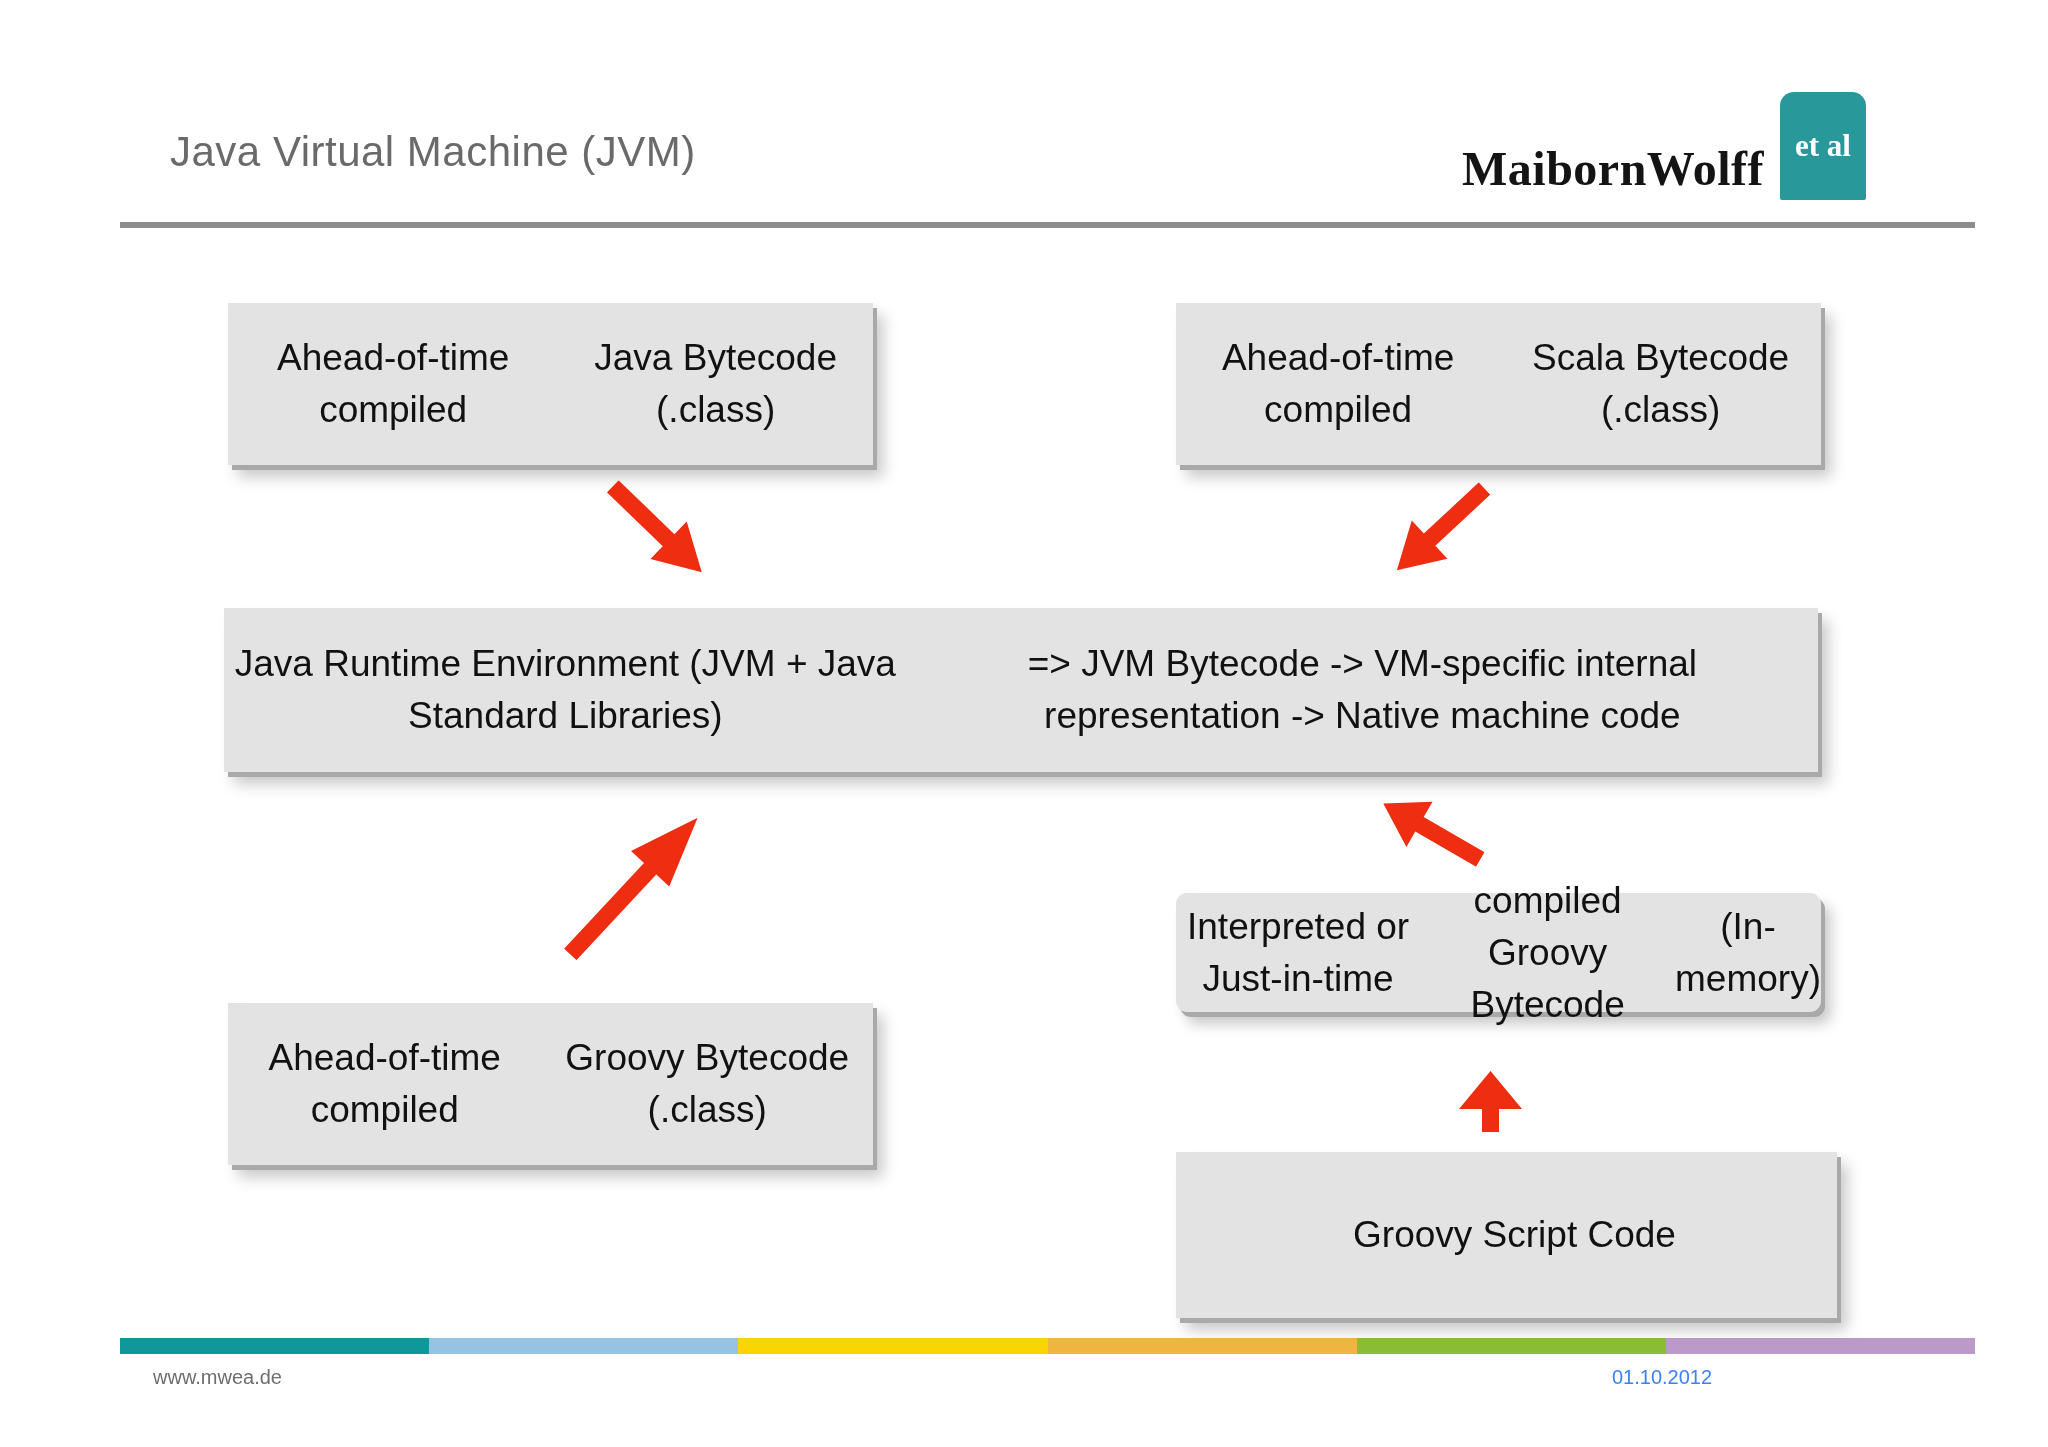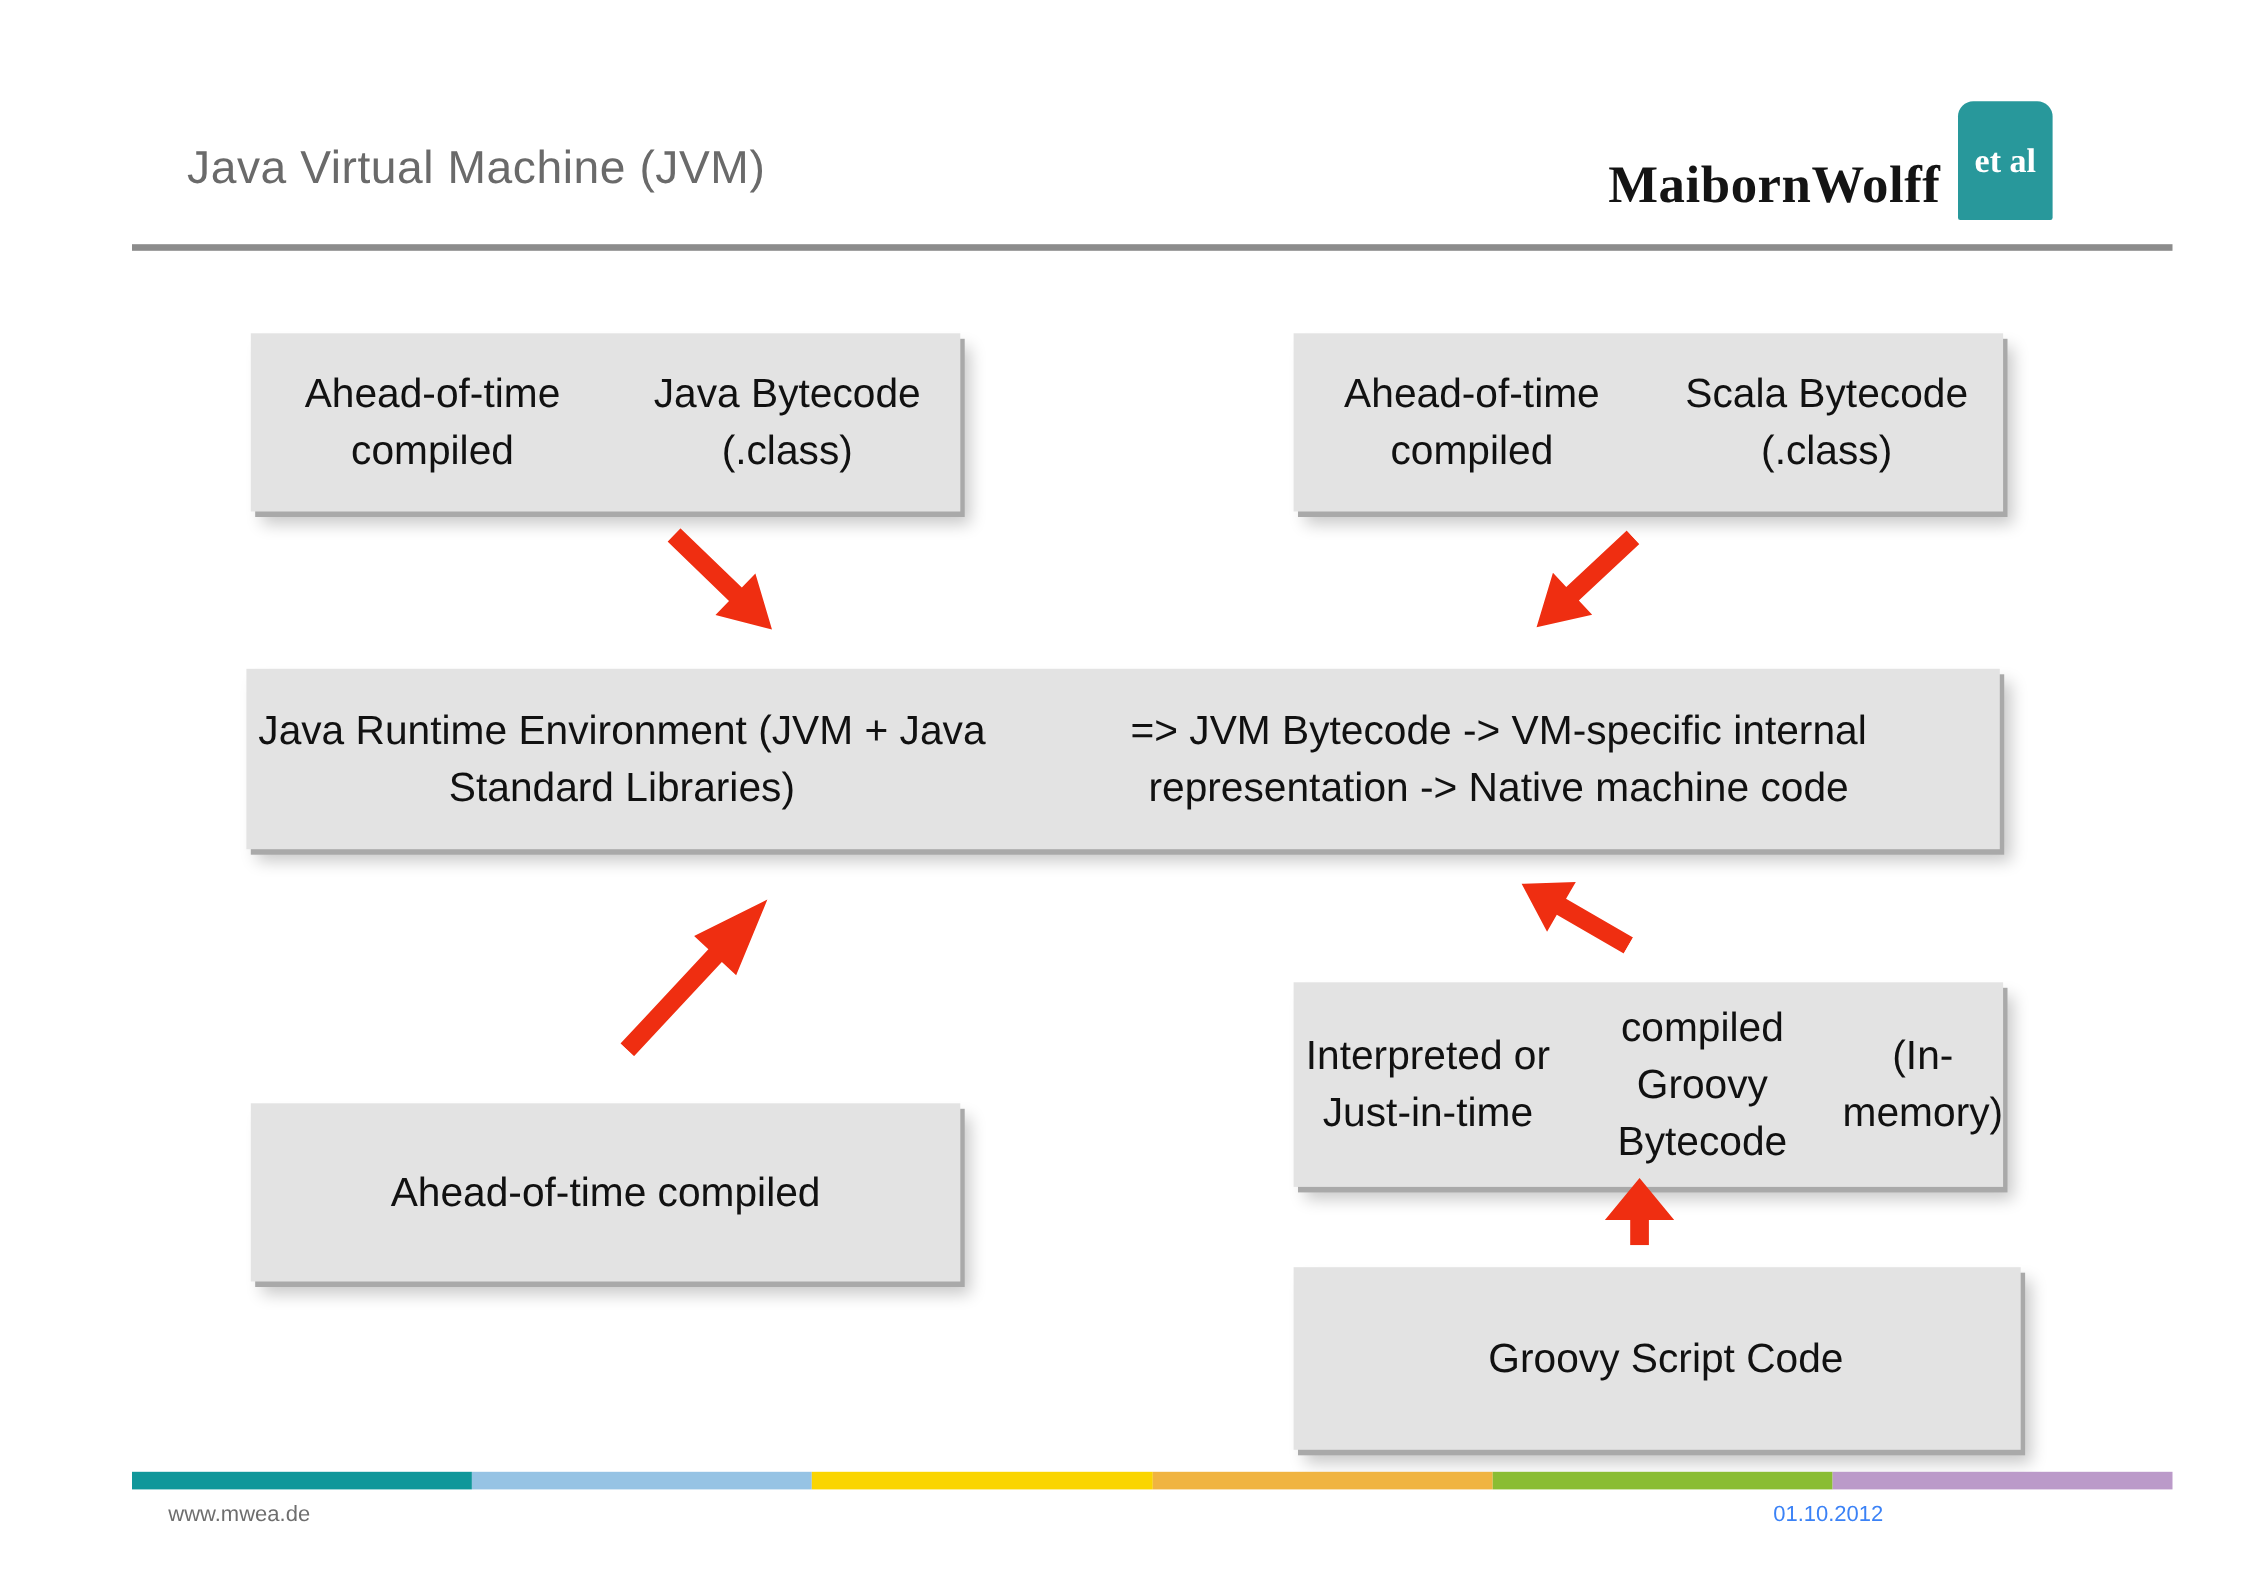"Interpreted or Just-in-time" .box-groovyjit { border-radius: none -> 11px; height: 186px -> 119px }
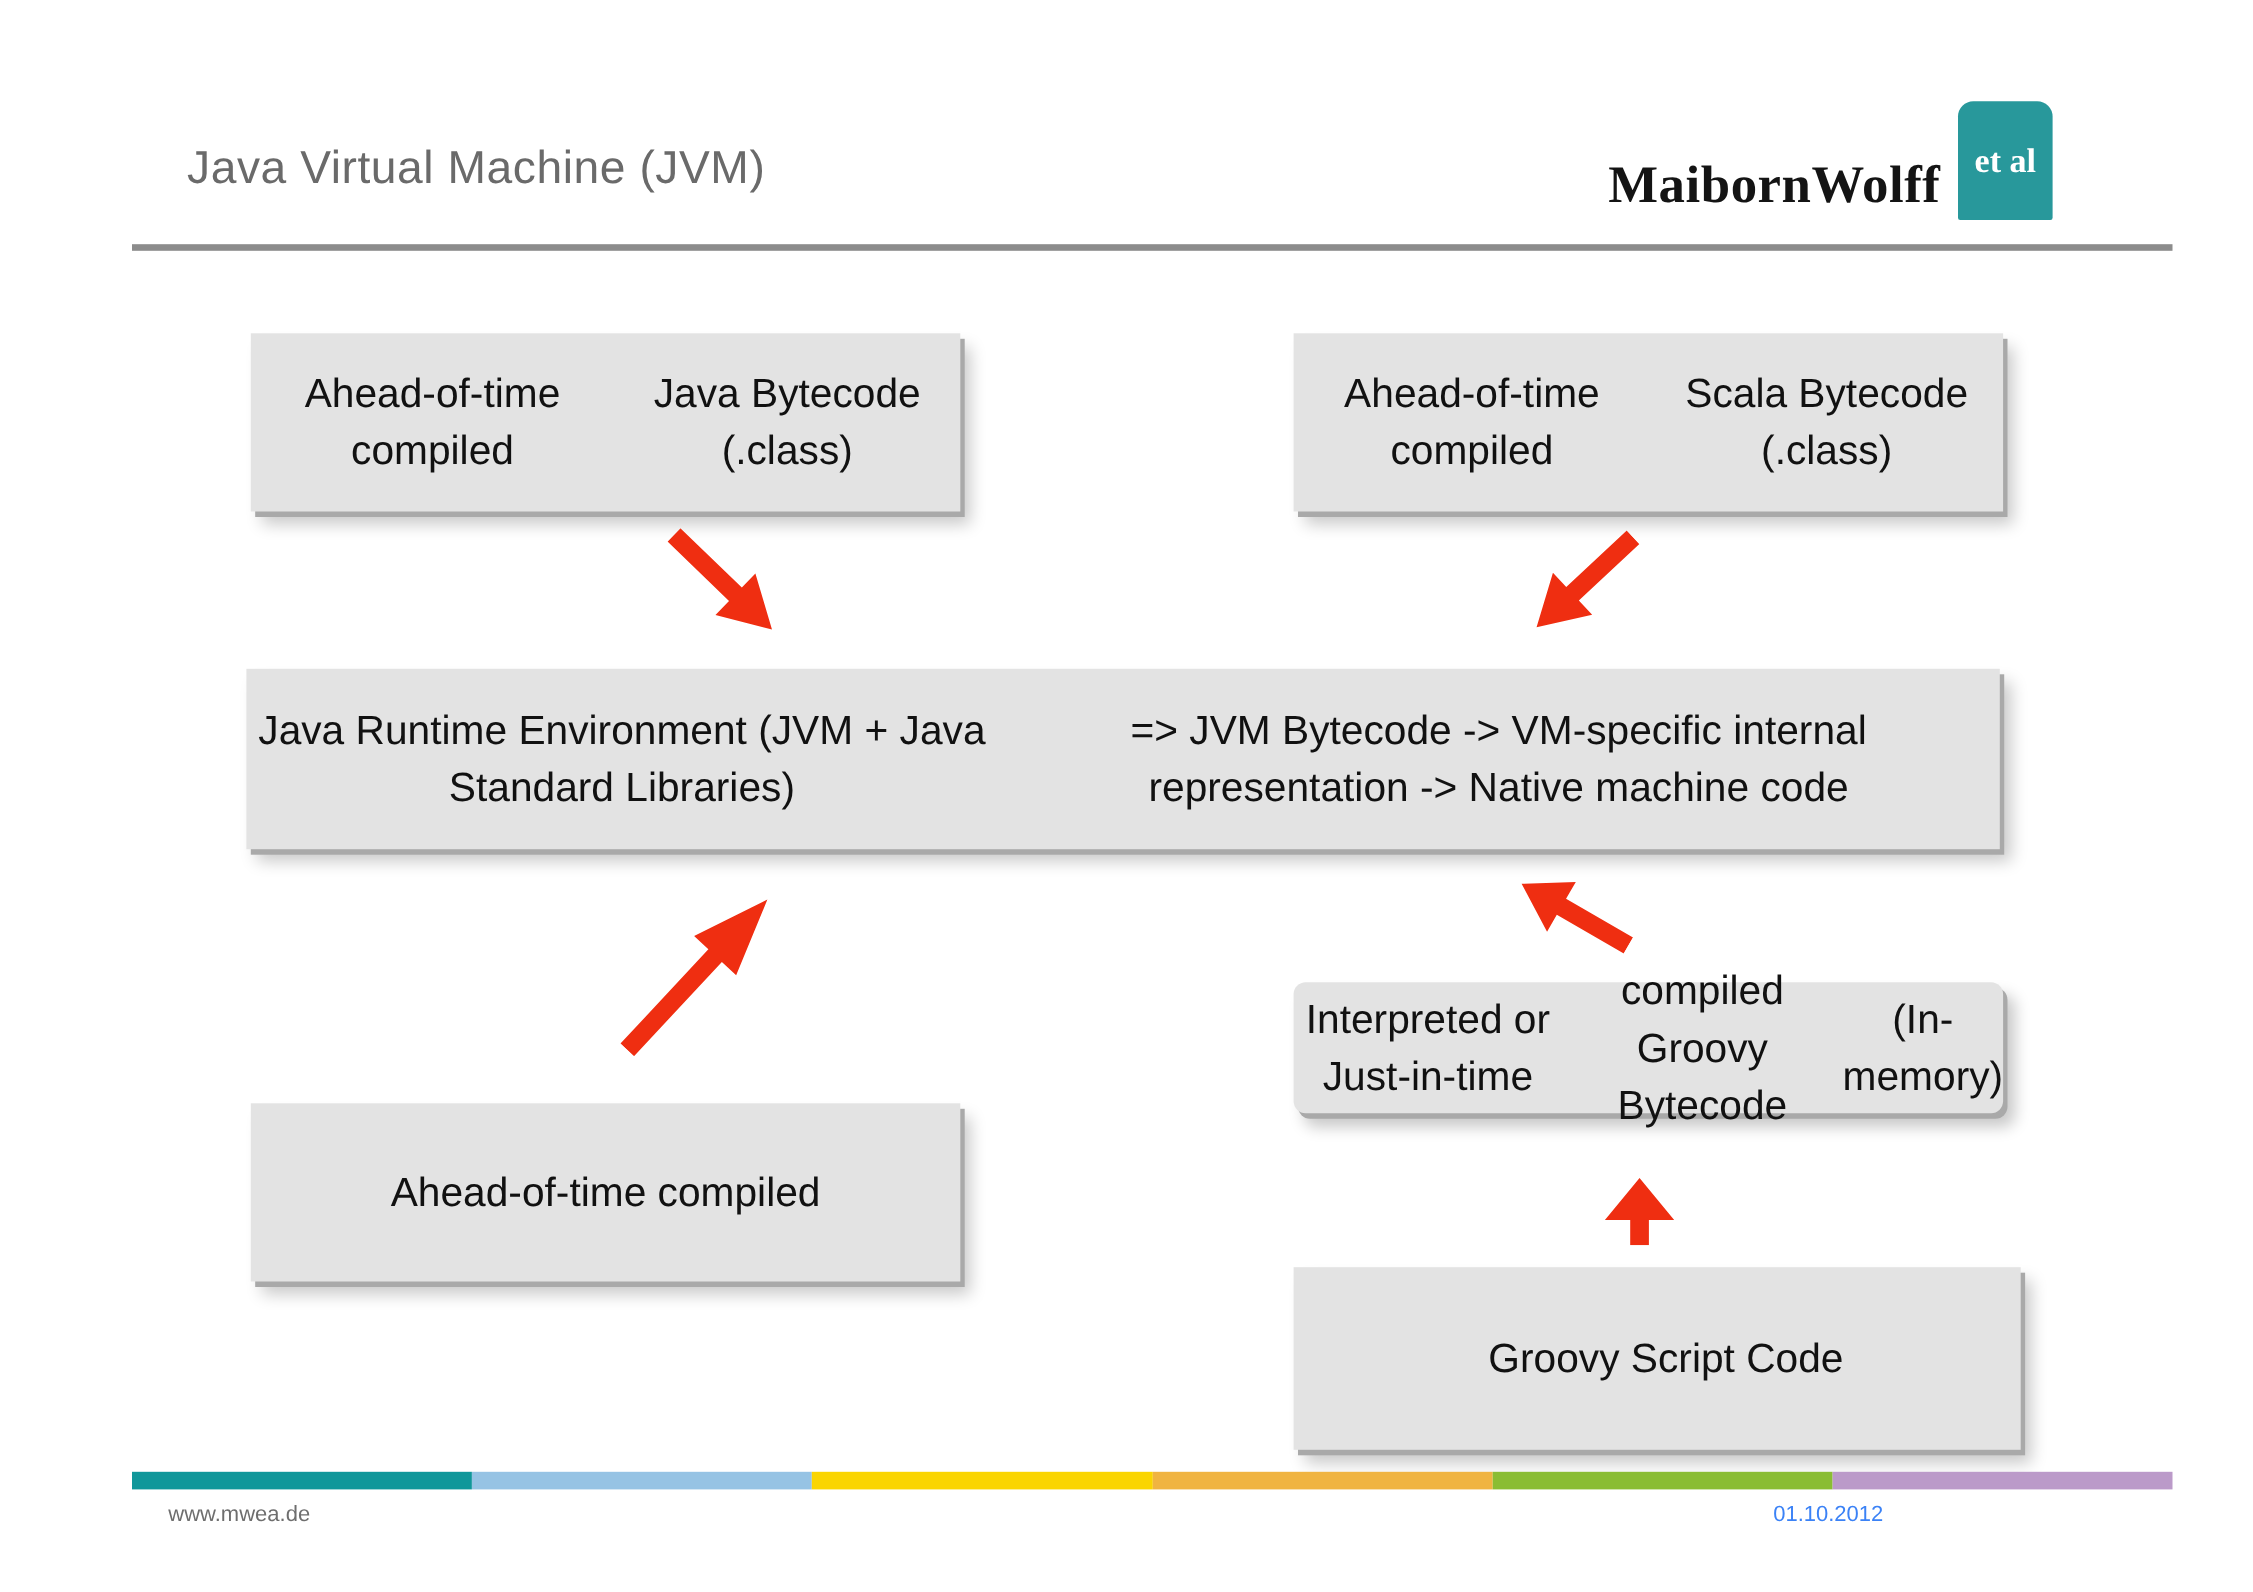"Groovy Bytecode (.class)" div { html: none -> <div>Groovy Bytecode (.class)</div> }
